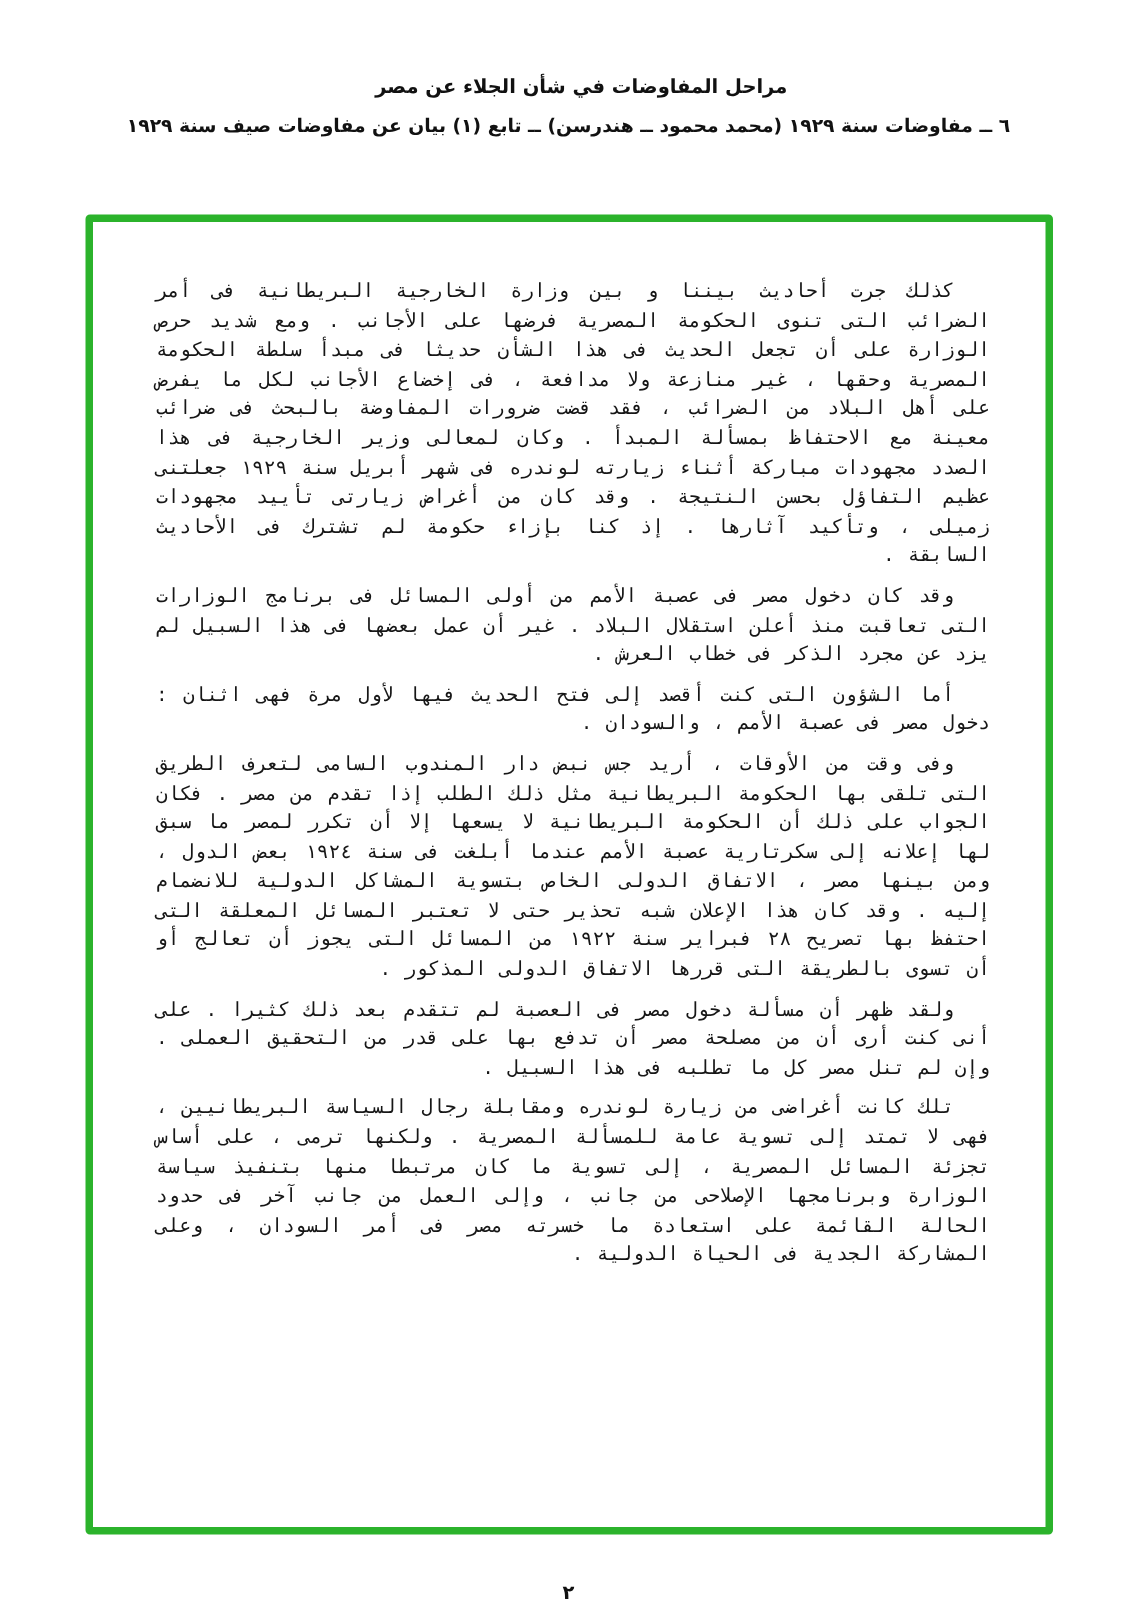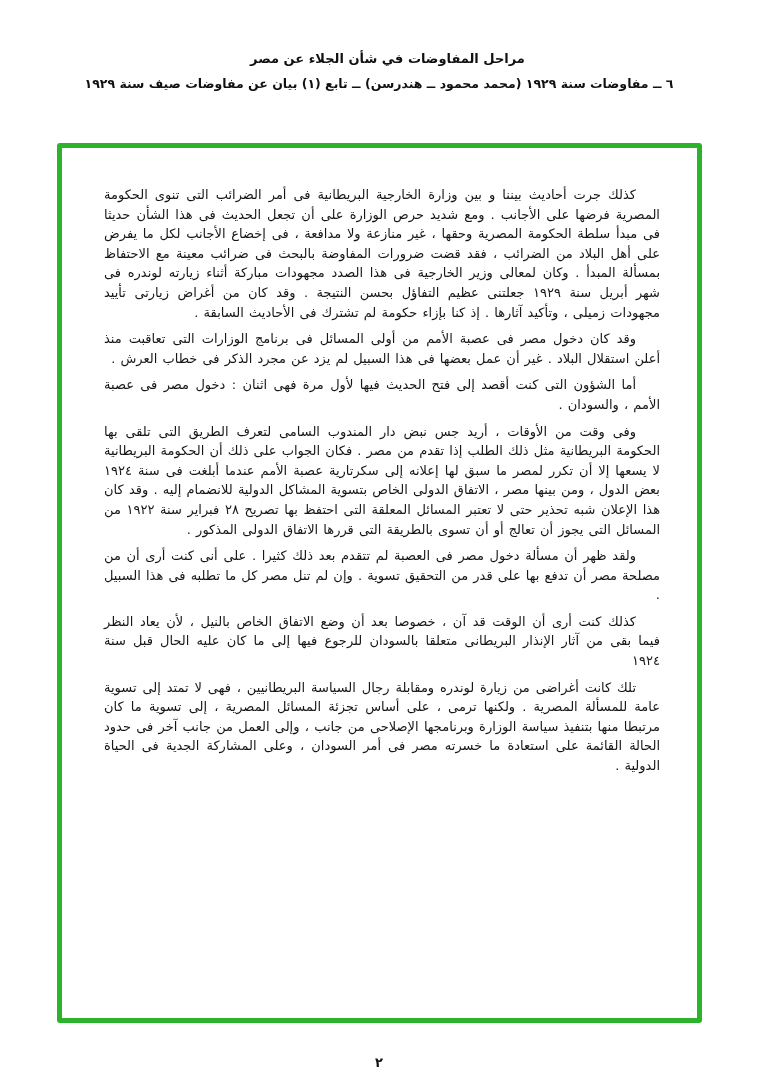"كذلك جرت أحاديث بيننا و" .scan-frame { font-family: none -> Liberation Mono, monospace }
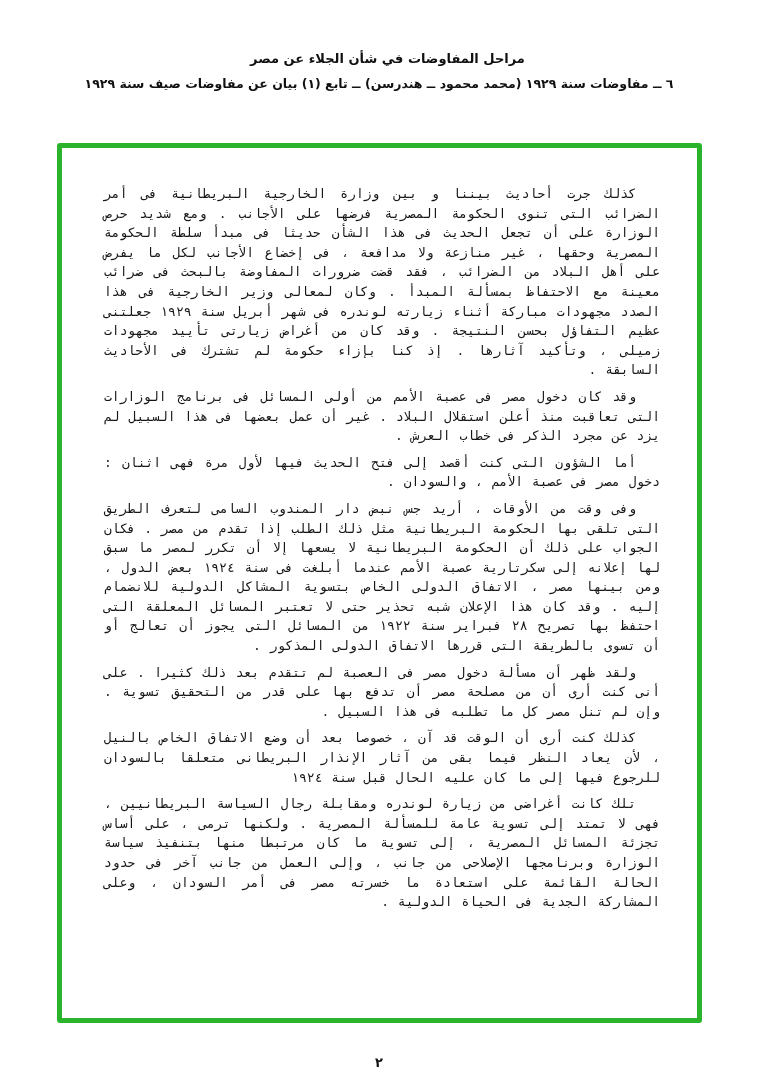"ولقد ظهر أن مسألة دخول" p { text: تسوية -> العملى }
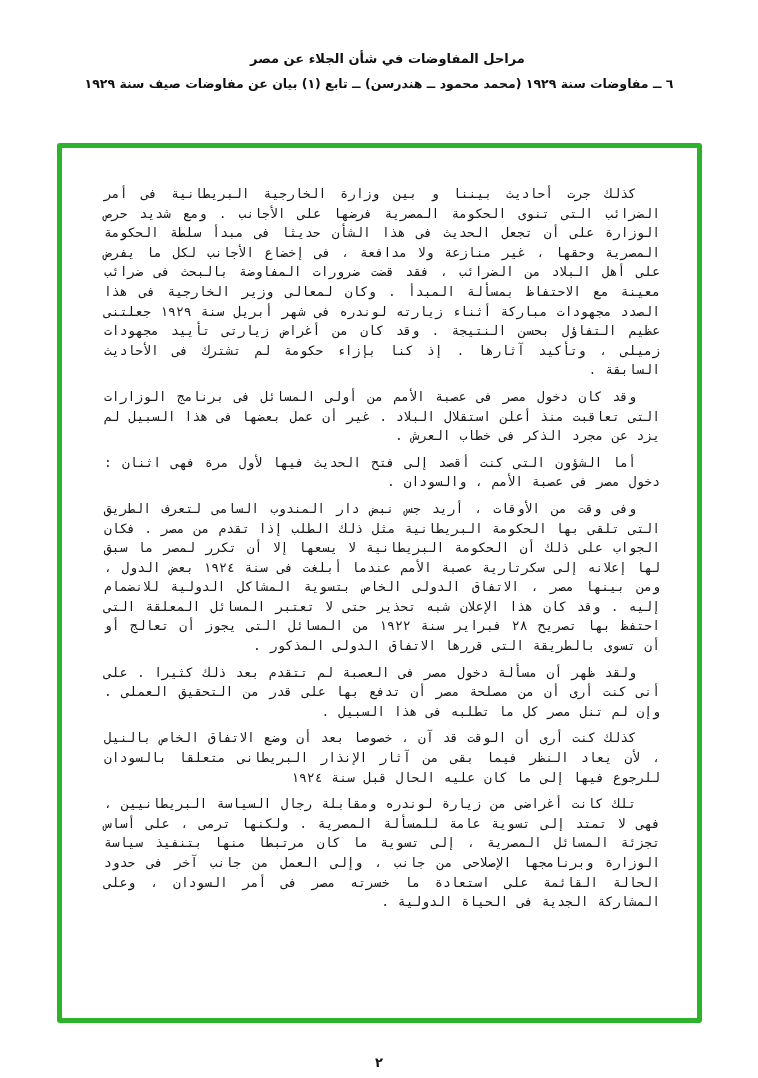"كذلك كنت أرى أن الوقت" p { html: <p>كذلك كنت أرى أن الوقت قد آن ، خصوصا بعد أن وضع الاتفاق الخاص بالنيل ، لأن يعاد النظر فيما بقى من آثار الإنذار البريطانى متعلقا بالسودان للرجوع فيها إلى ما كان عليه الحال قبل سنة ١٩٢٤</p> -> none }
